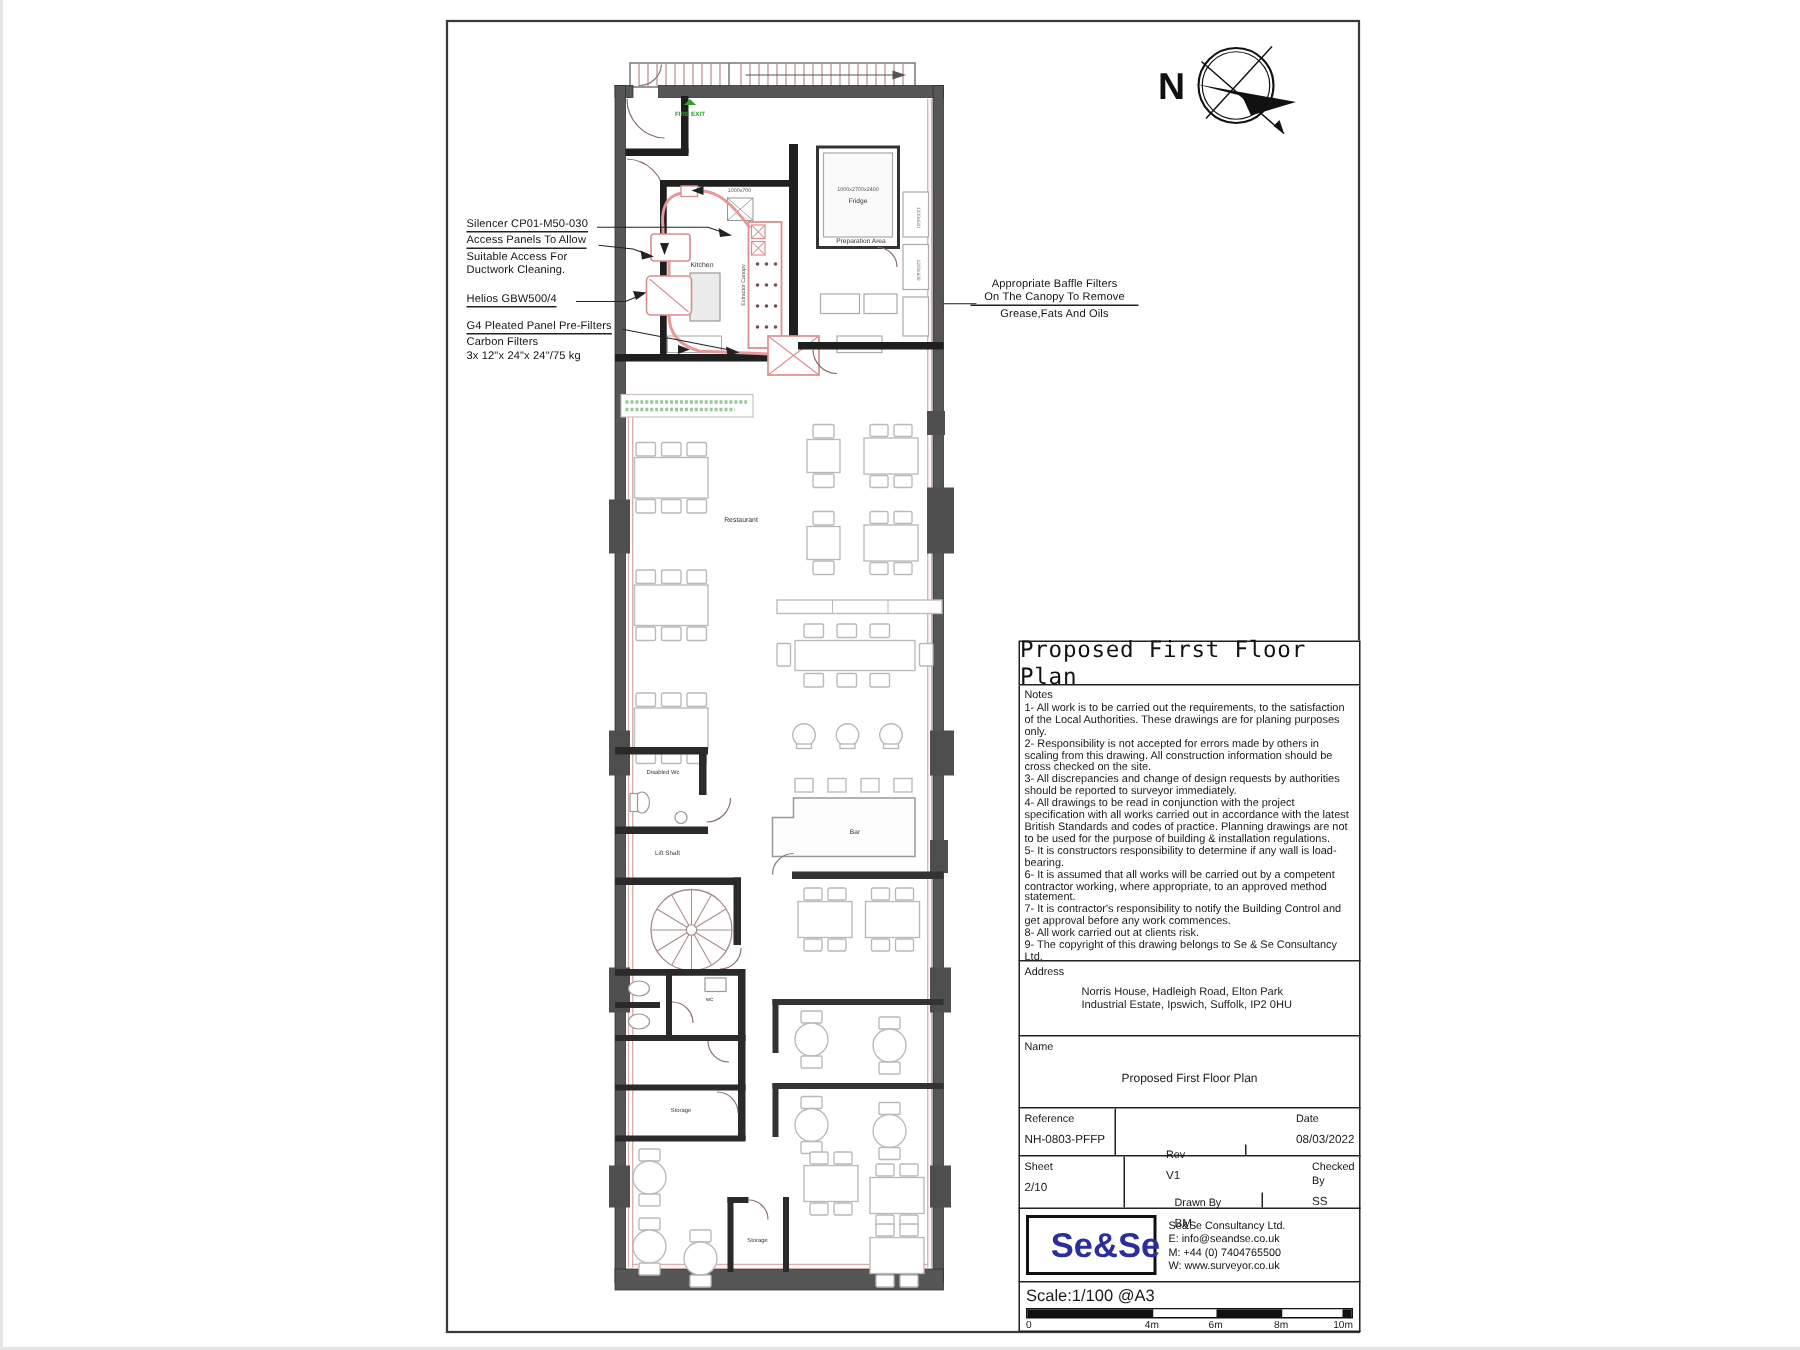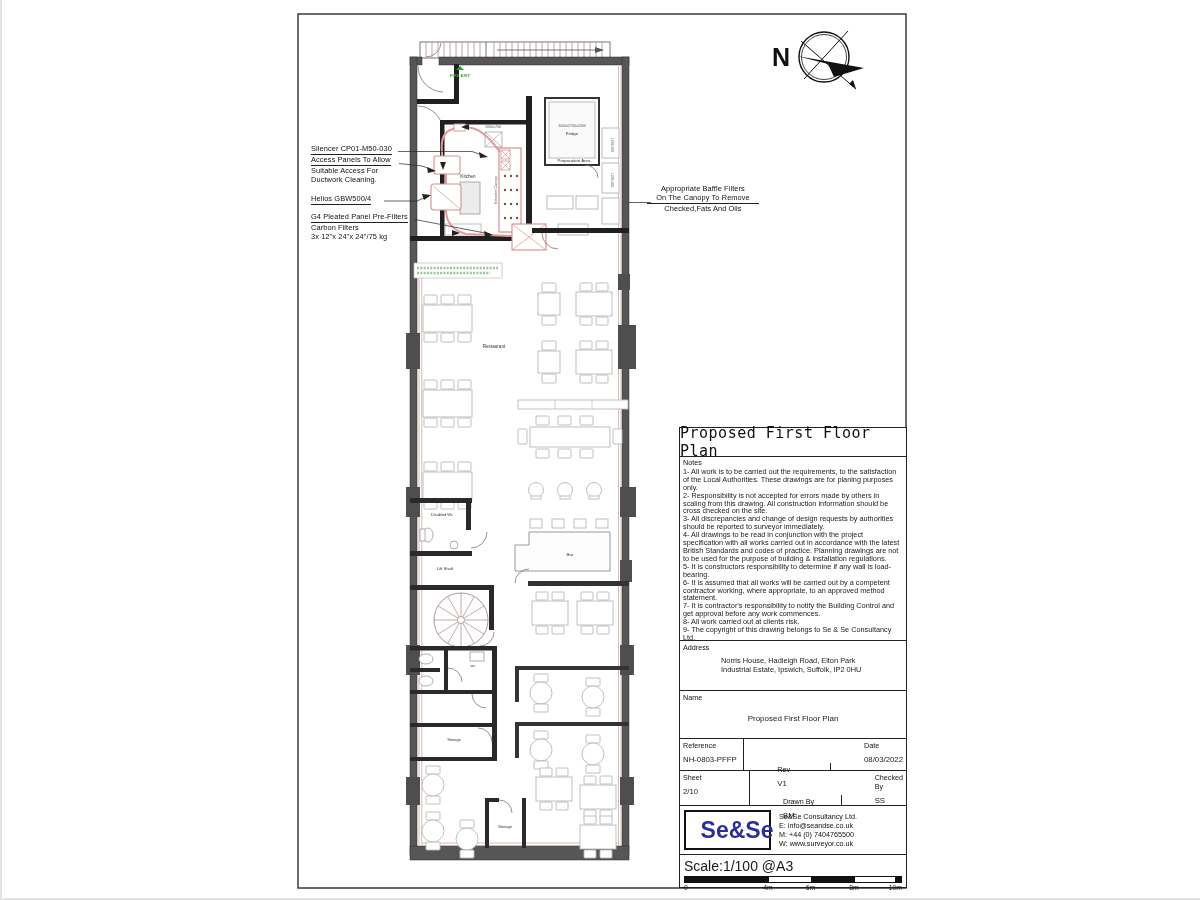"Checked,Fats And Oils" div { text: Checked,Fats -> Grease,Fats }
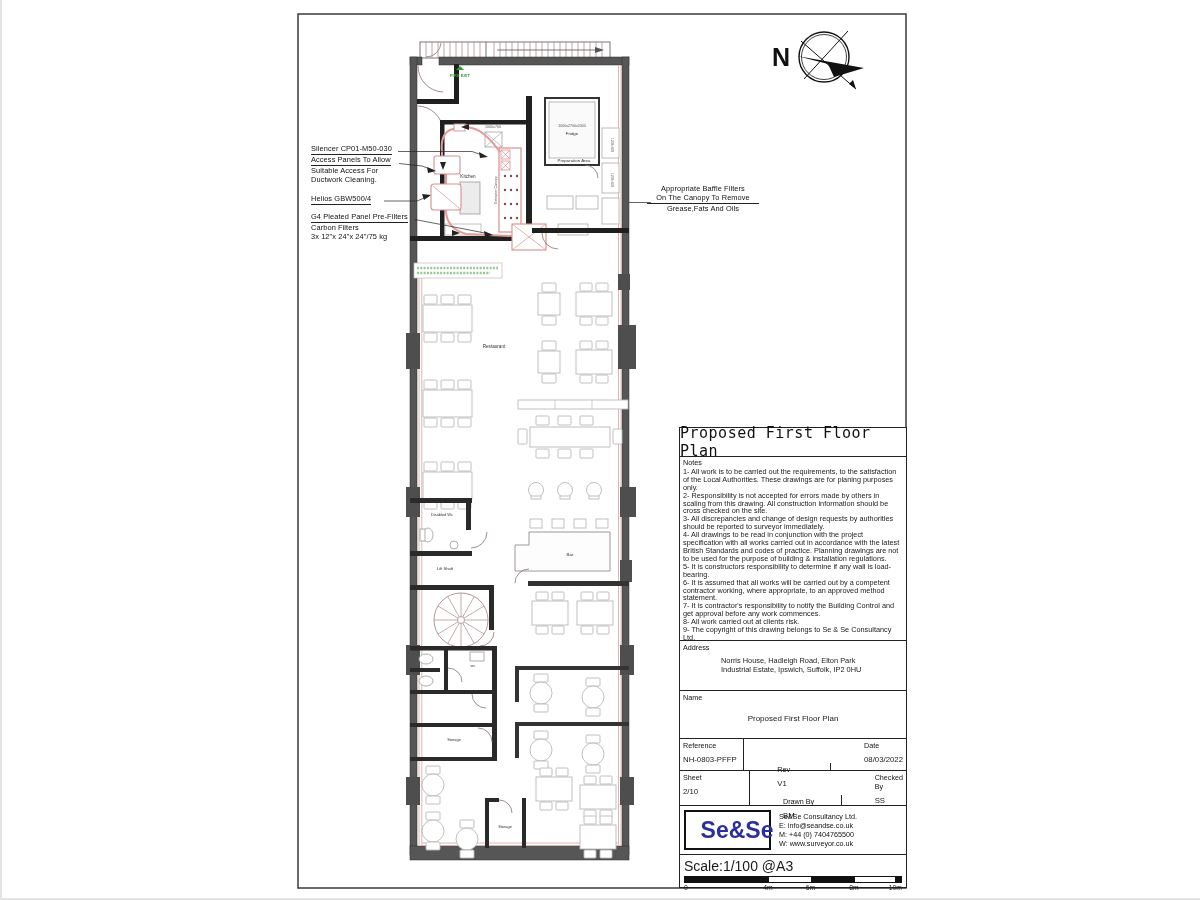"Scale:1/100 @A3" .scale-text { font-size: 14px -> 11px }
